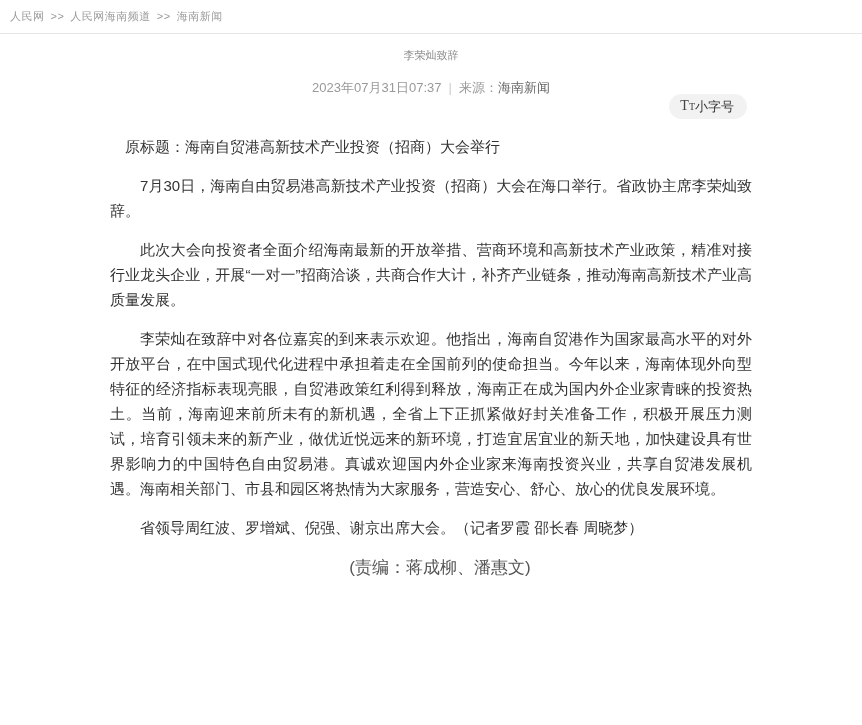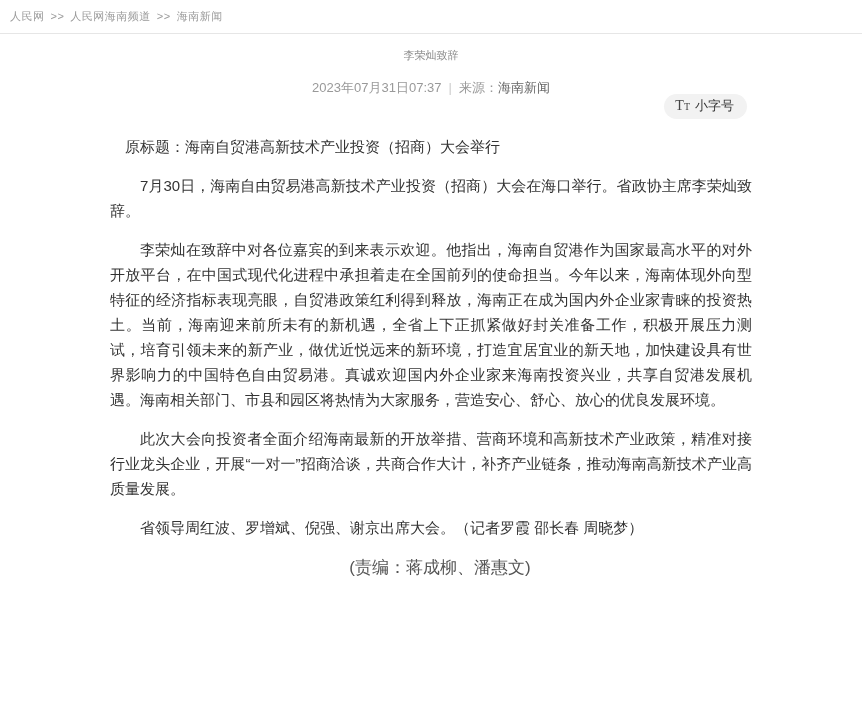"TT" .font-size-pill { align-items: flex-start -> flex-end; gap: 5px -> none }
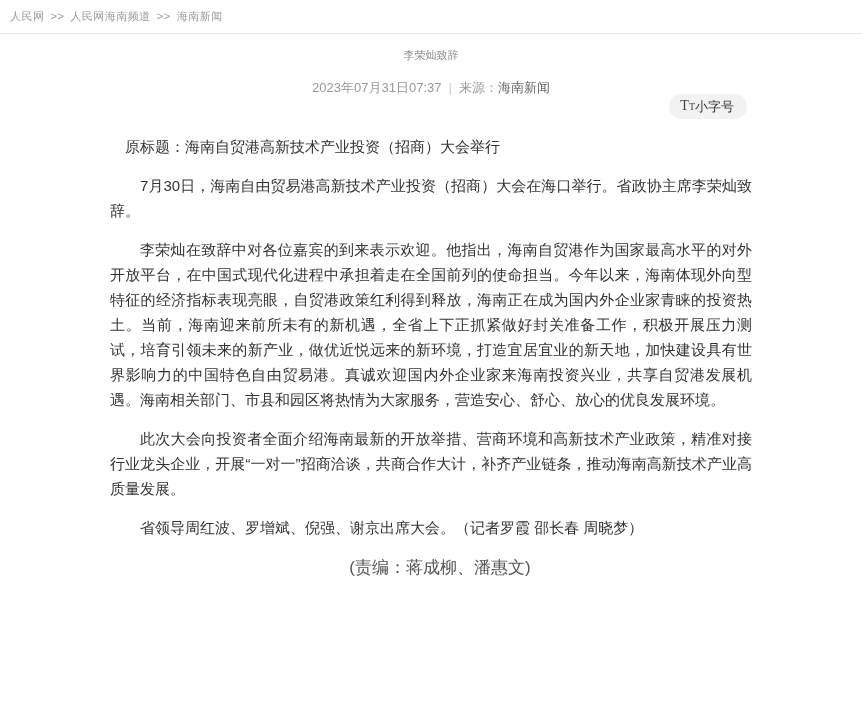"李荣灿在致辞中对各位嘉宾的到来表示欢迎。他指出，海南自贸港作为国家最高水平的对外" p.body-para { order: before "此次大会向投资者全面介绍海南最新的开放举措、营商环境和高新技术产业政策，精准对接" -> after "此次大会向投资者全面介绍海南最新的开放举措、营商环境和高新技术产业政策，精准对接" }
